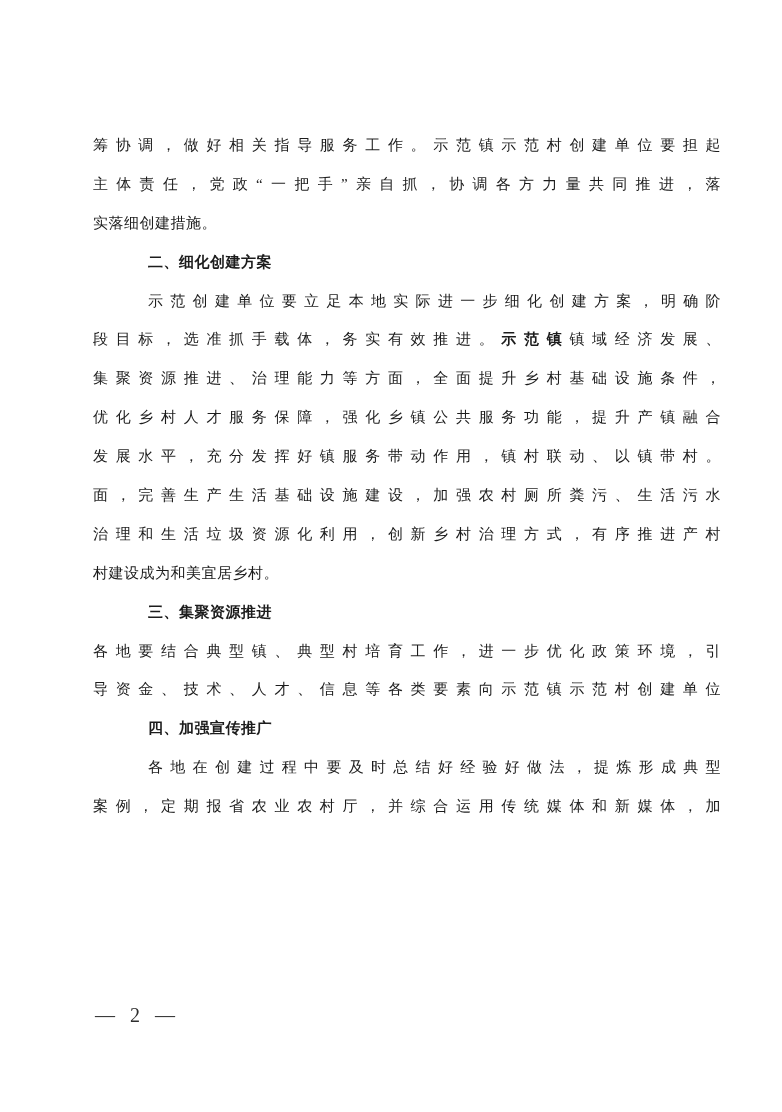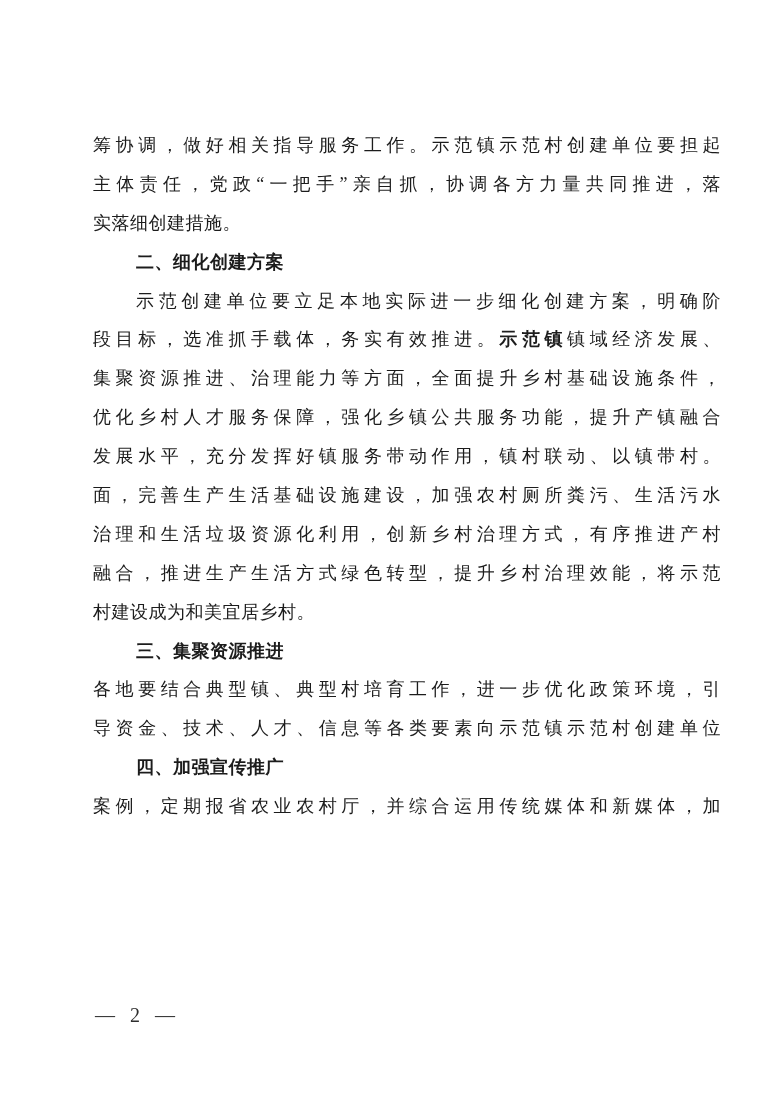"筹协调，做好相关指导服务工作。示范镇示范村创建单位要担起" .line { font-size: 18px -> 15px }
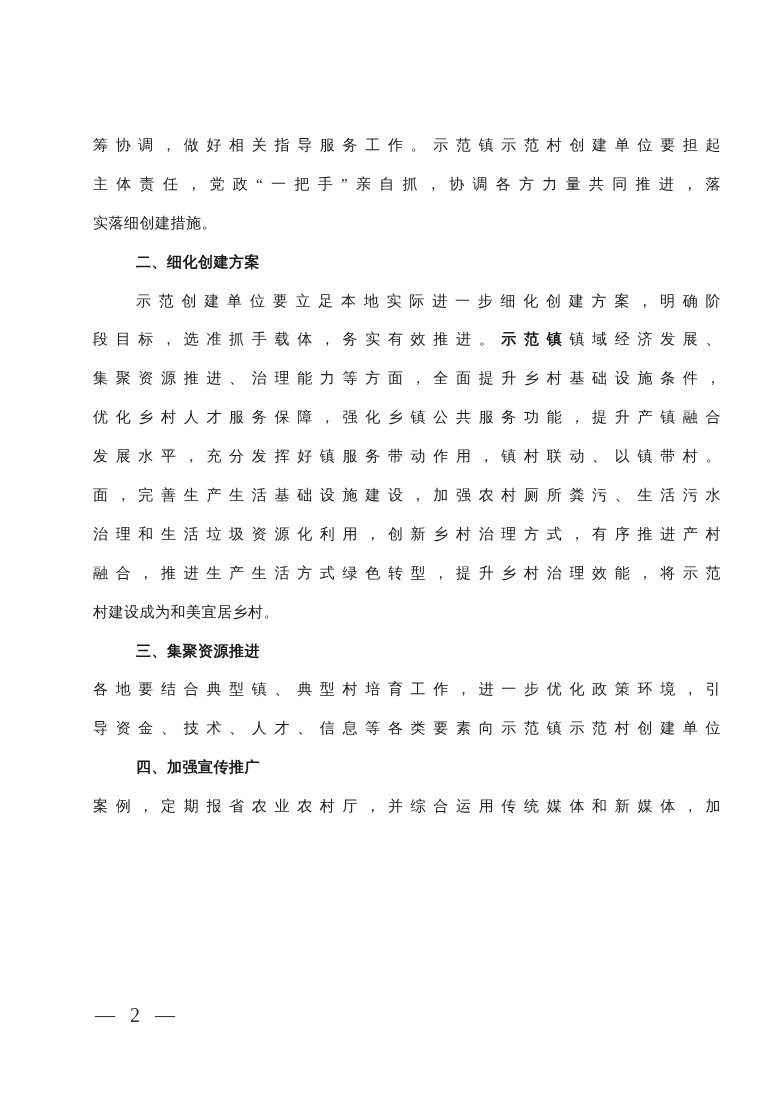"二、细化创建方案" .line.indent { margin-left: none -> 12px }
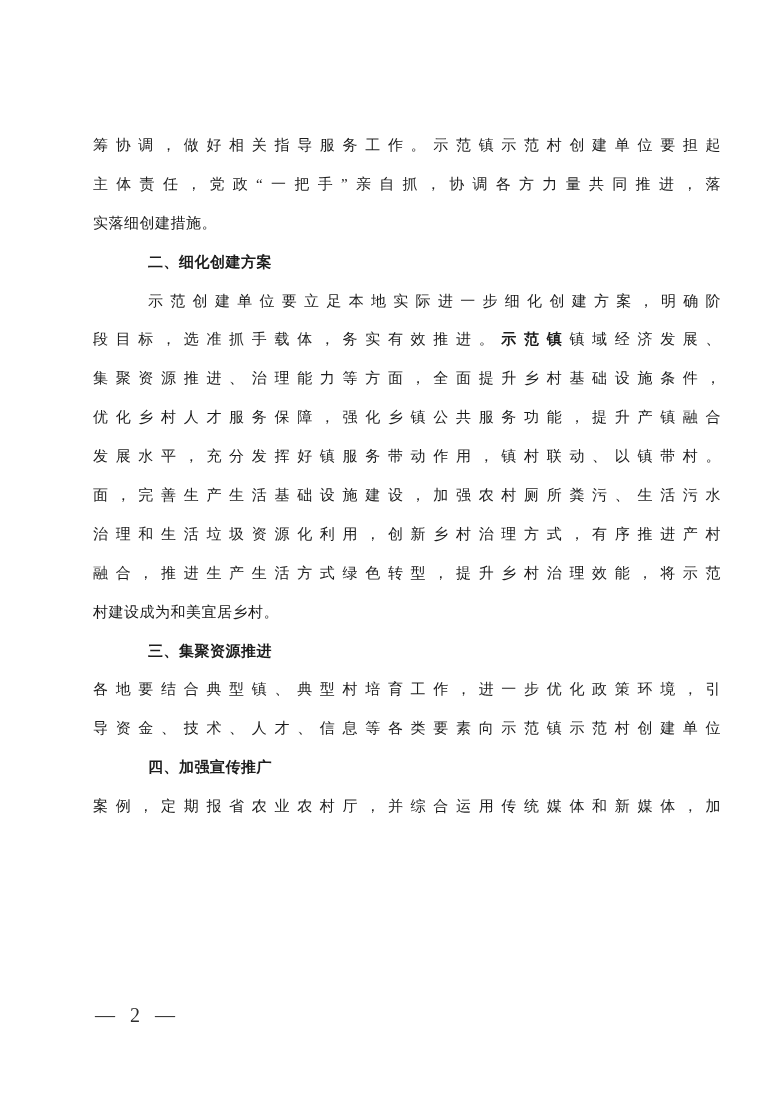"融合，推进生产生活方式绿色转型，提升乡村治理效能，将示范" div.line { html: <div><span>融合，推进生产生活方式绿色转型，提升乡村治理效能，将示范</span></div> -> none }
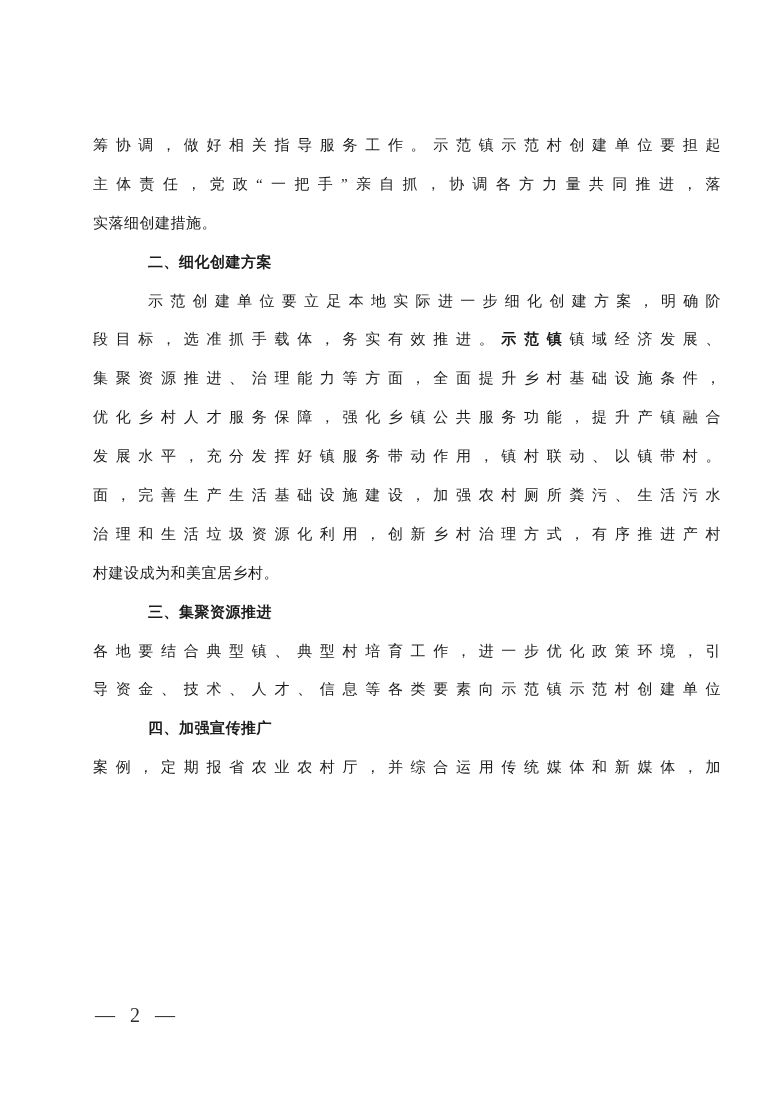"各地在创建过程中要及时总结好经验好做法，提炼形成典型" div.line { html: none -> <div><span>各地在创建过程中要及时总结好经验好做法，提炼形成典型</span></div> }
